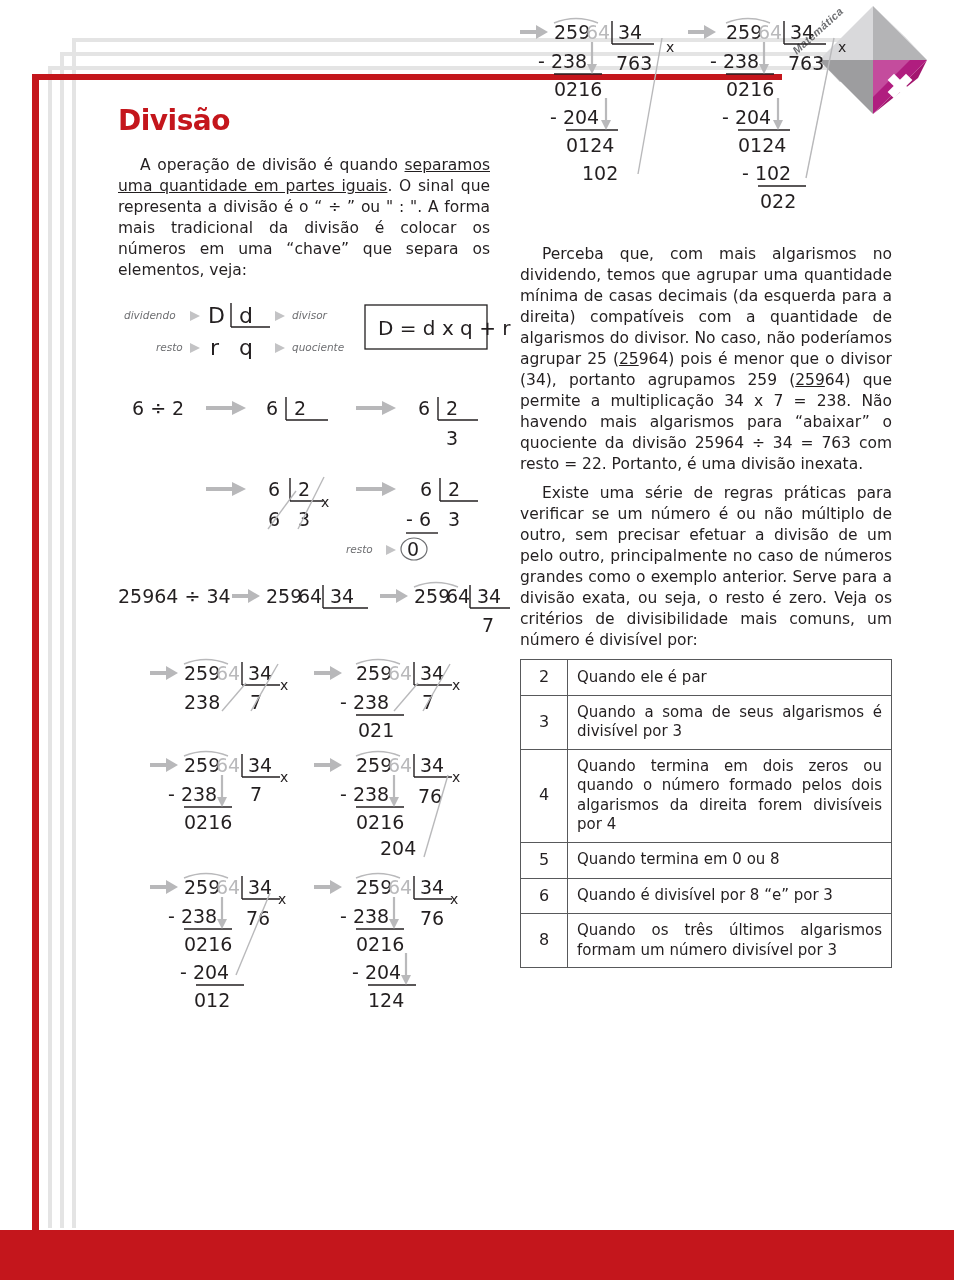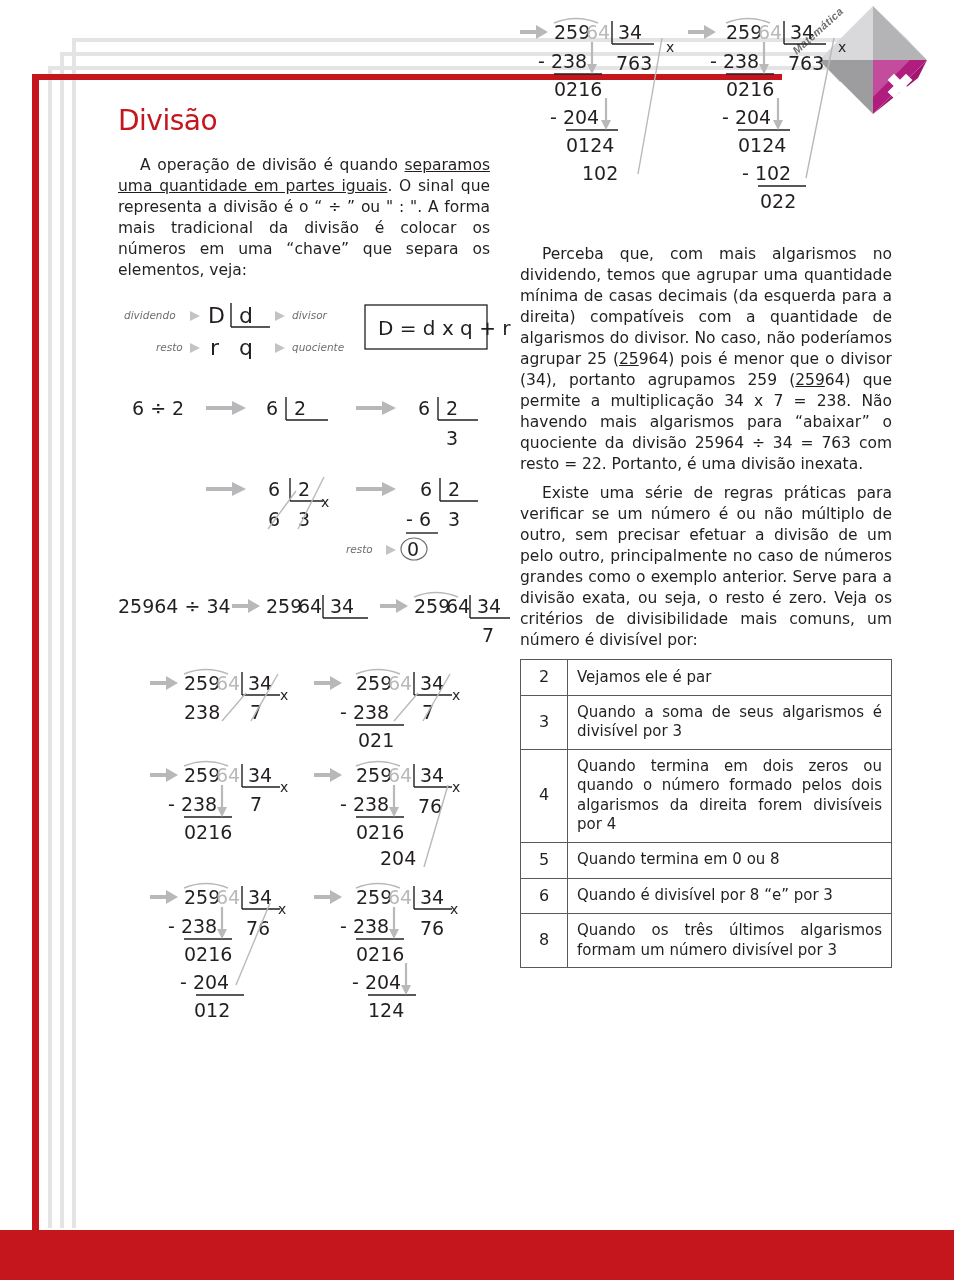"Divisão" h1.title { font-weight: normal -> bold }
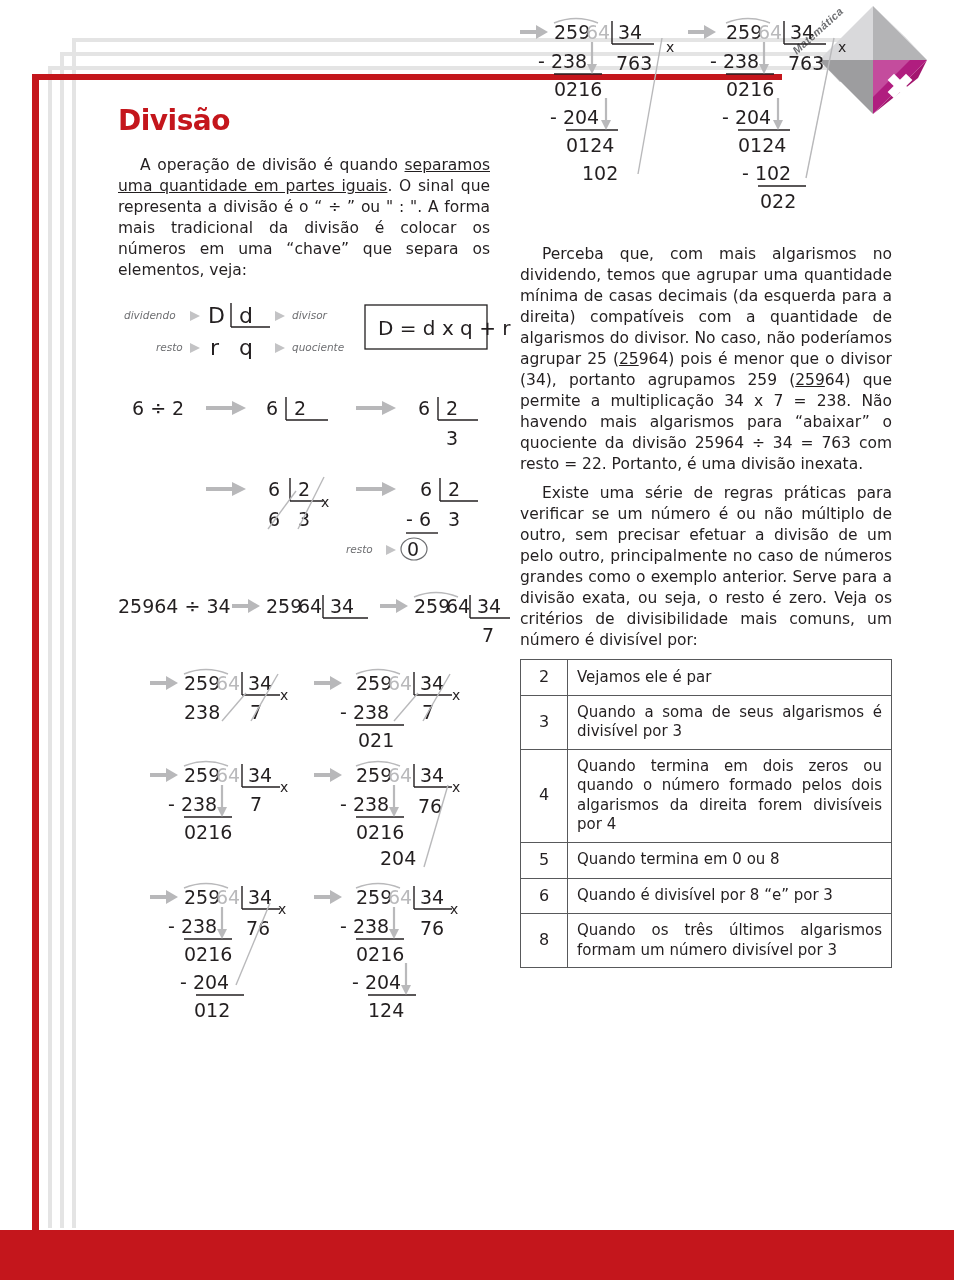"25964 ÷ 34" div { margin-top: 28px -> 18px }
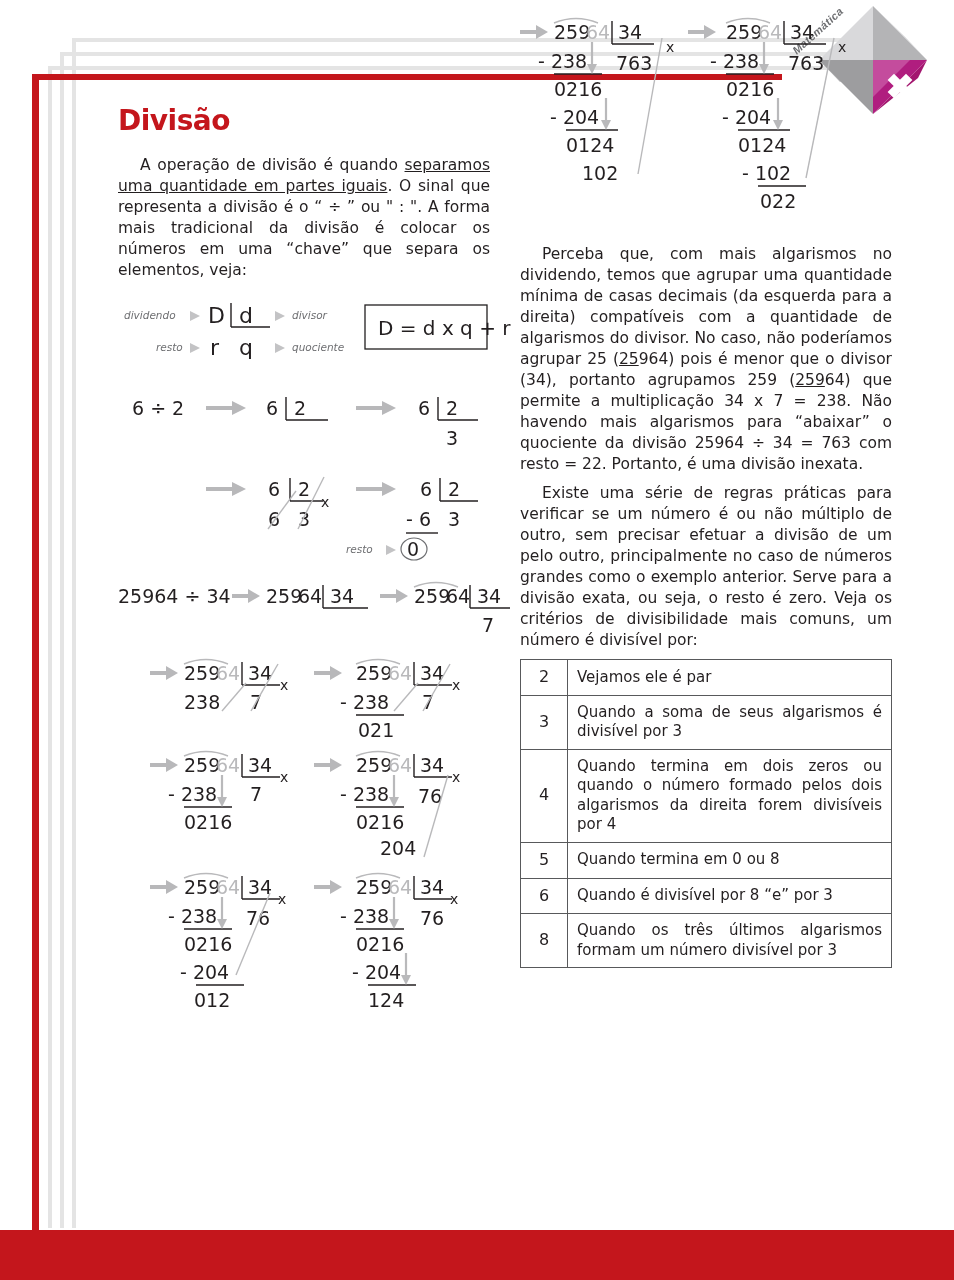"Vejamos ele é par" td { text: Vejamos -> Quando }
